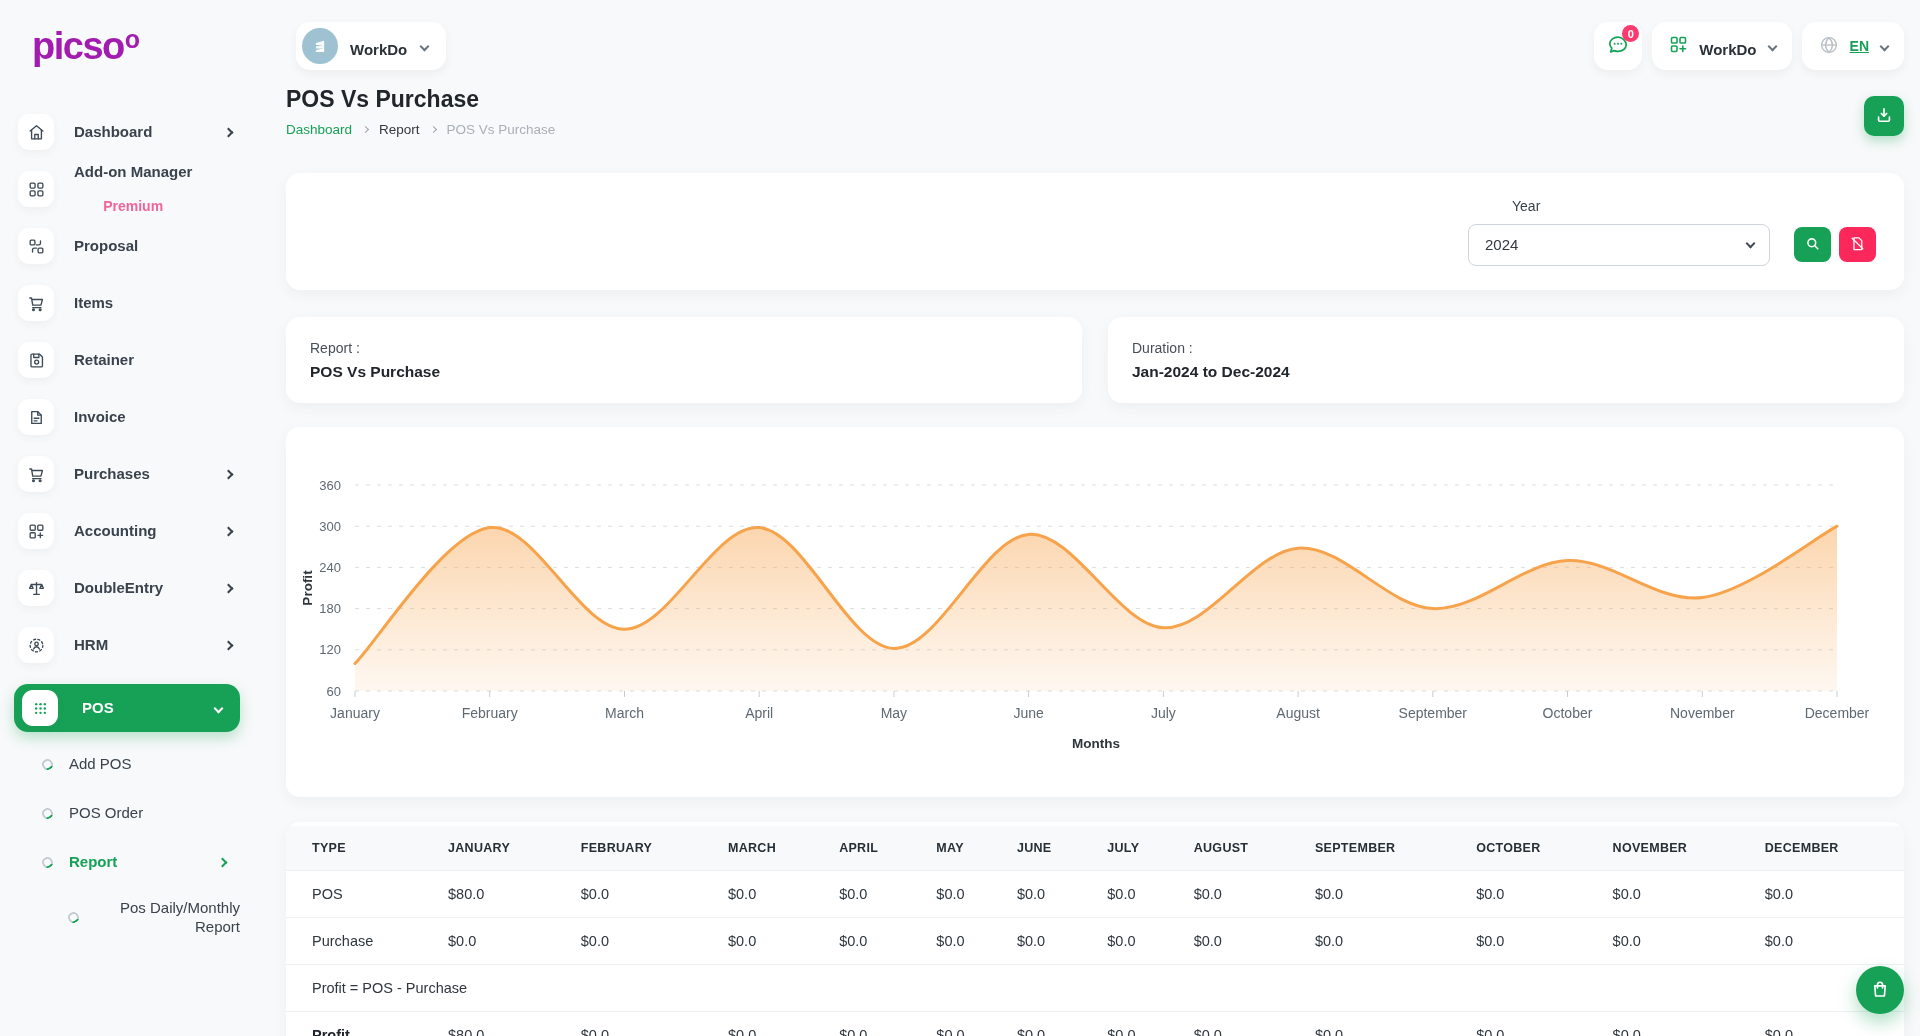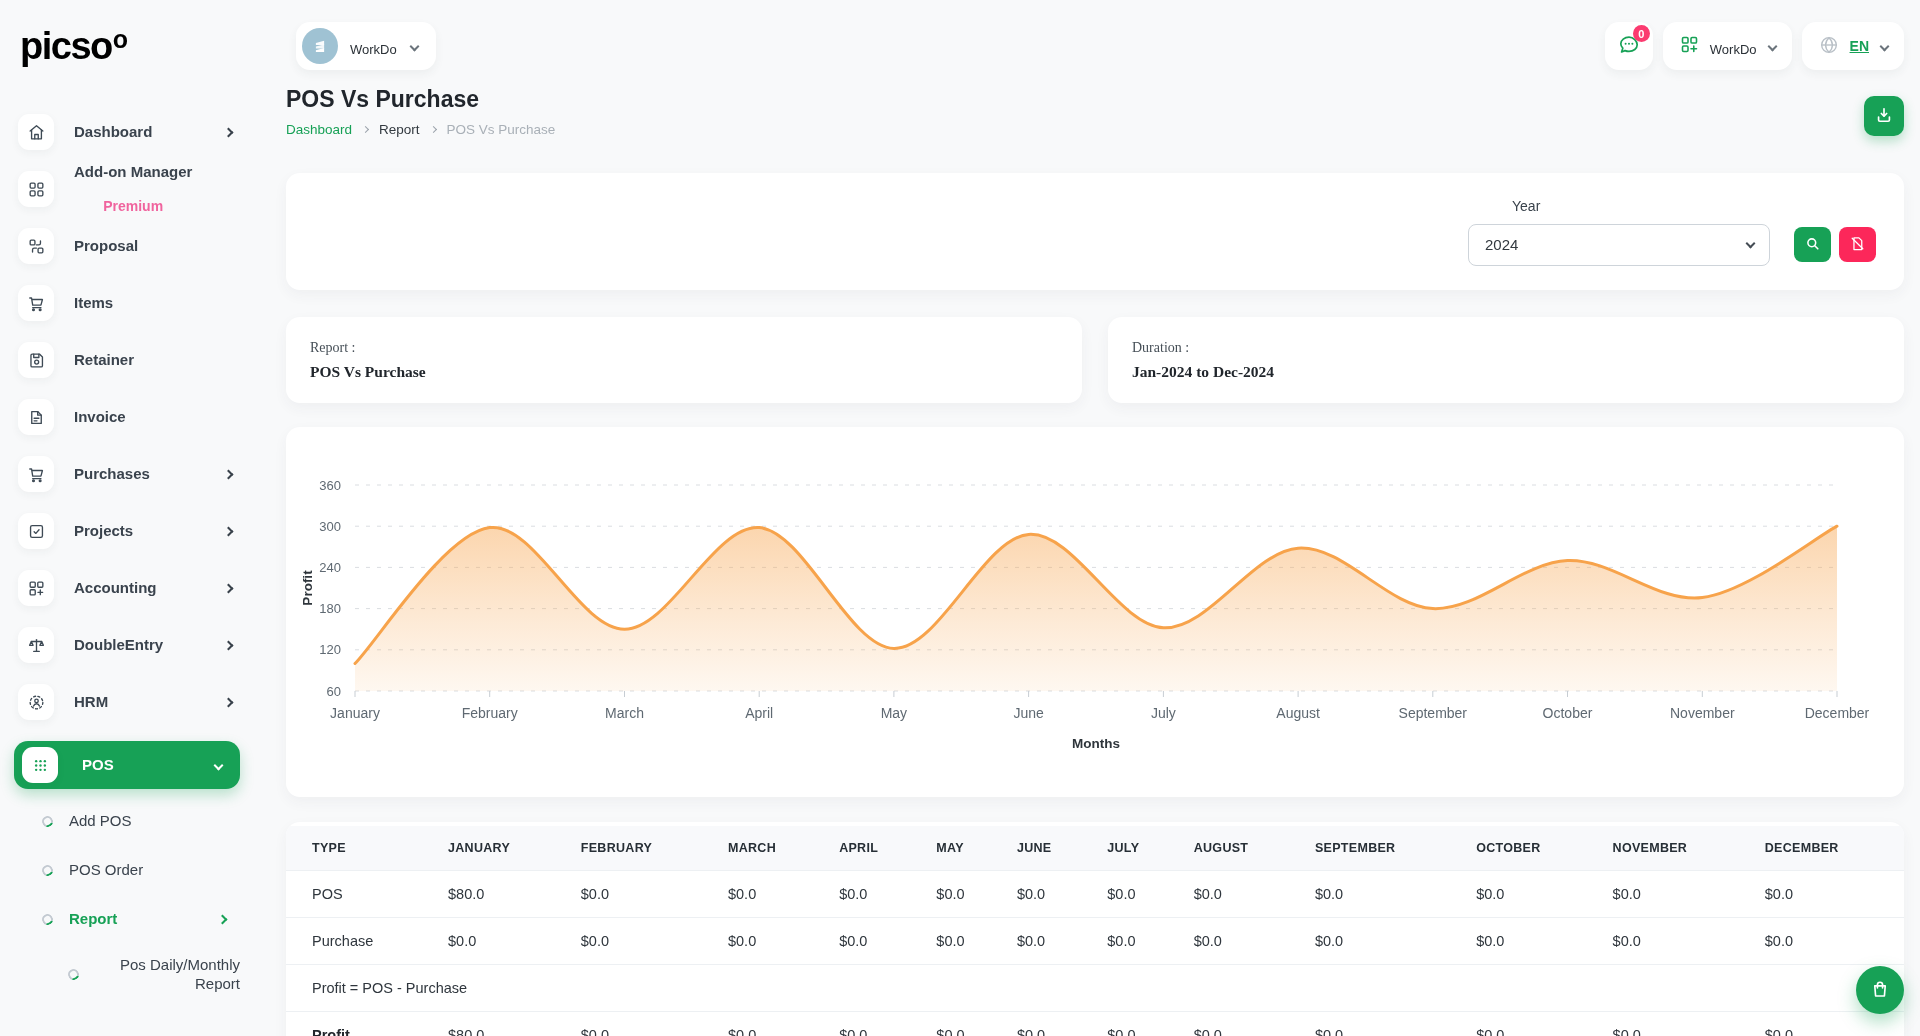"picsoo" .logo { color: #000000 -> #a21caf; margin: 26px 0 0 2px -> 26px 0 0 14px }
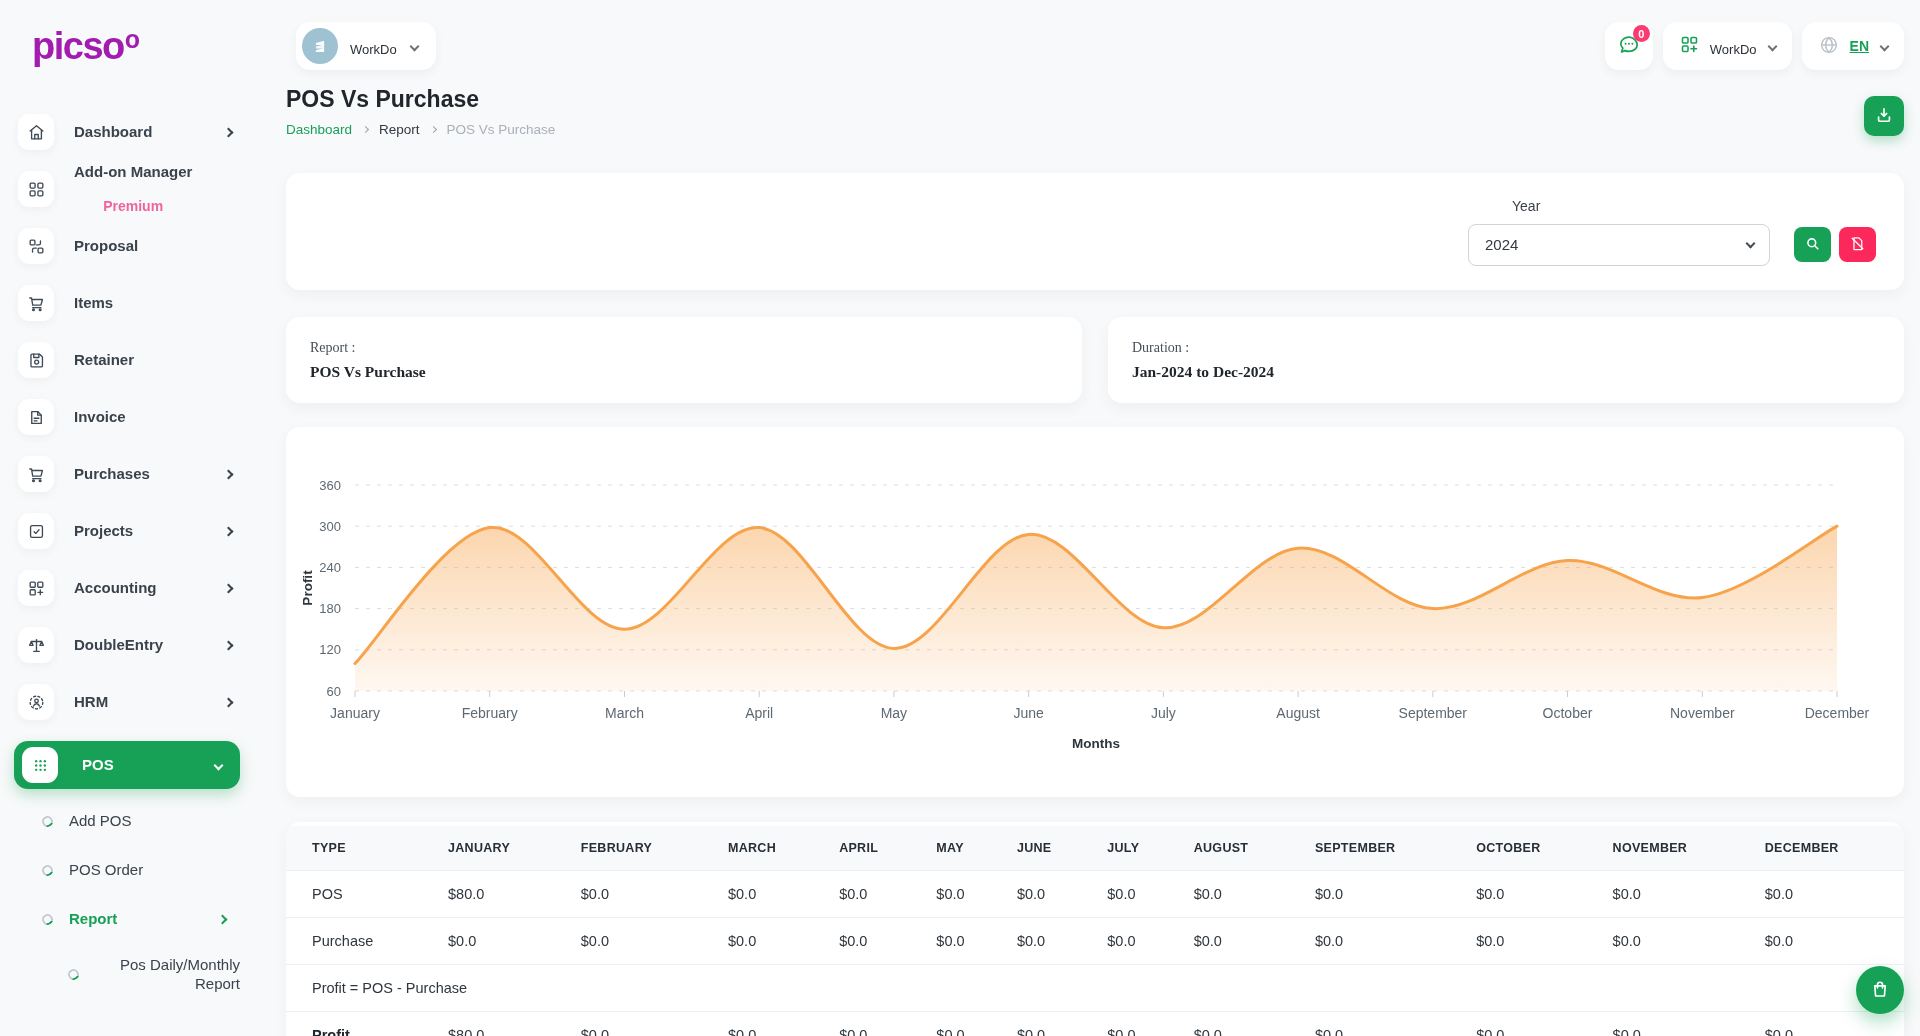"WorkDo" .pill-label { font-size: 13px -> 15px; font-weight: 400 -> 700 }
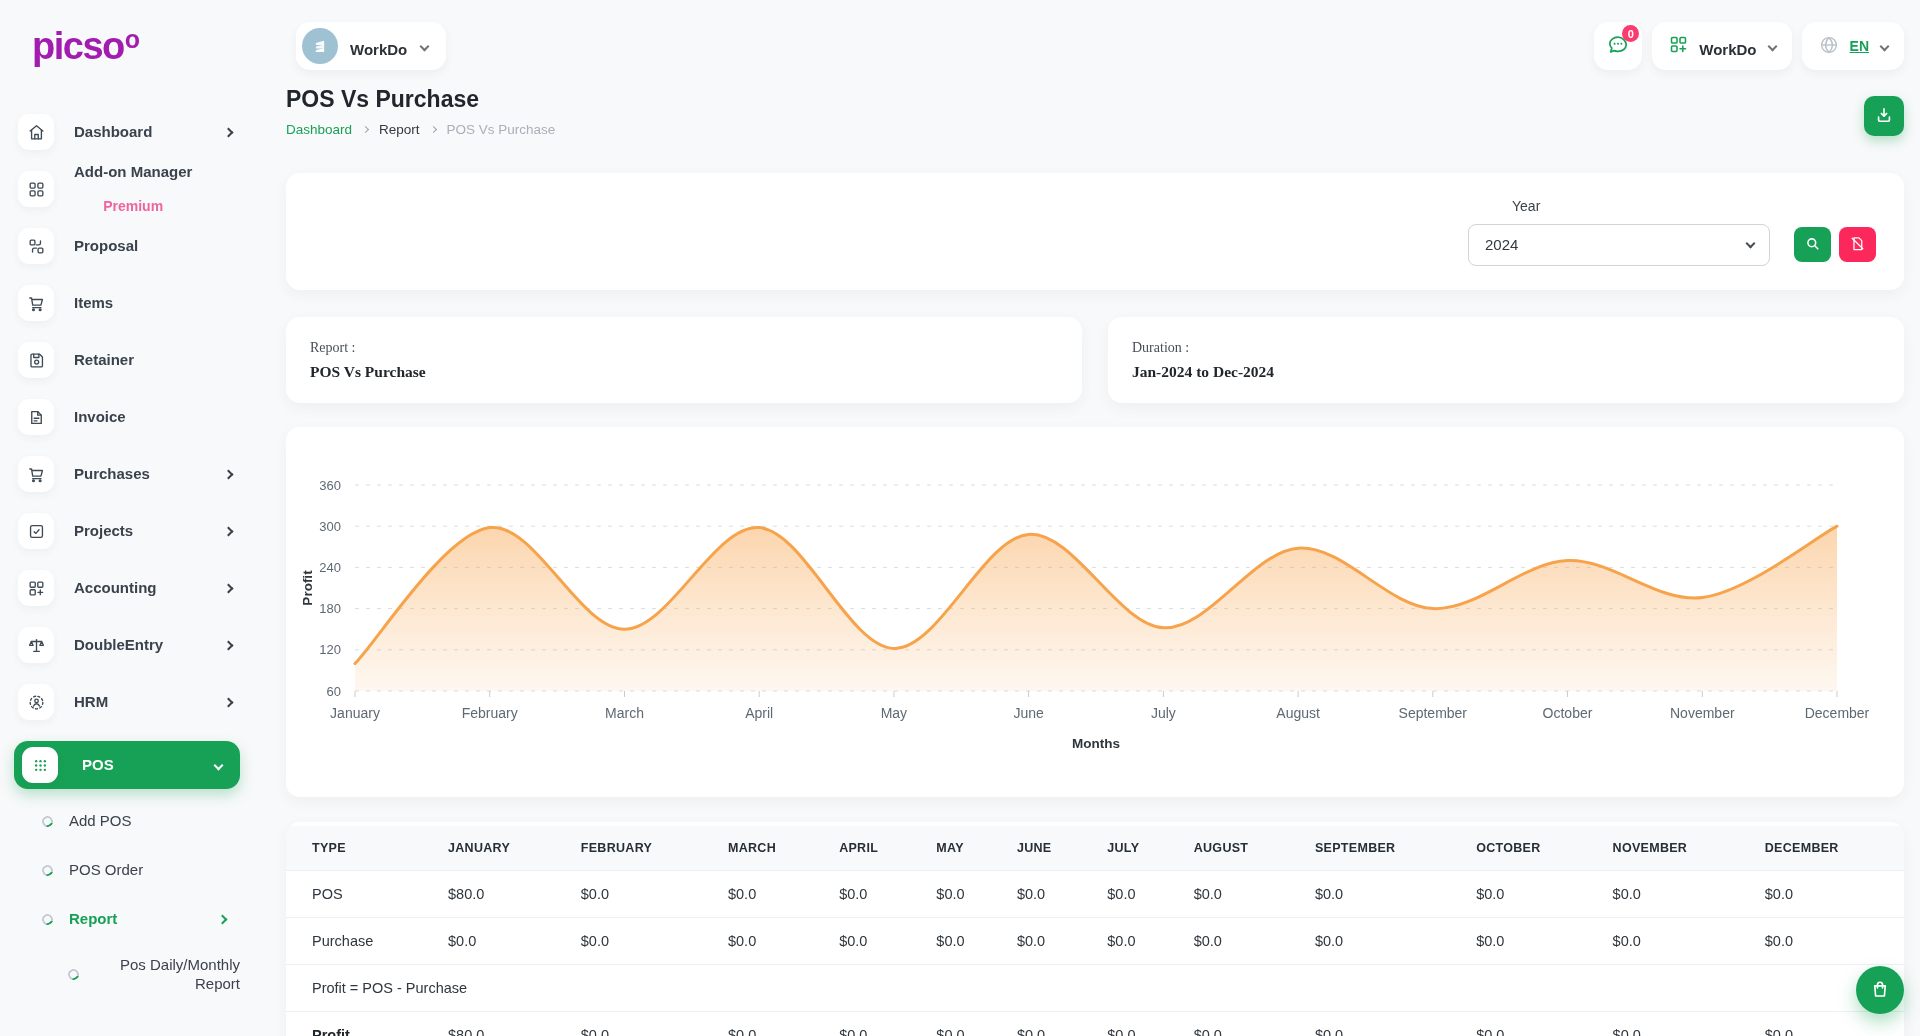"Report :" .info-cards { font-family: Liberation Serif, serif -> none }
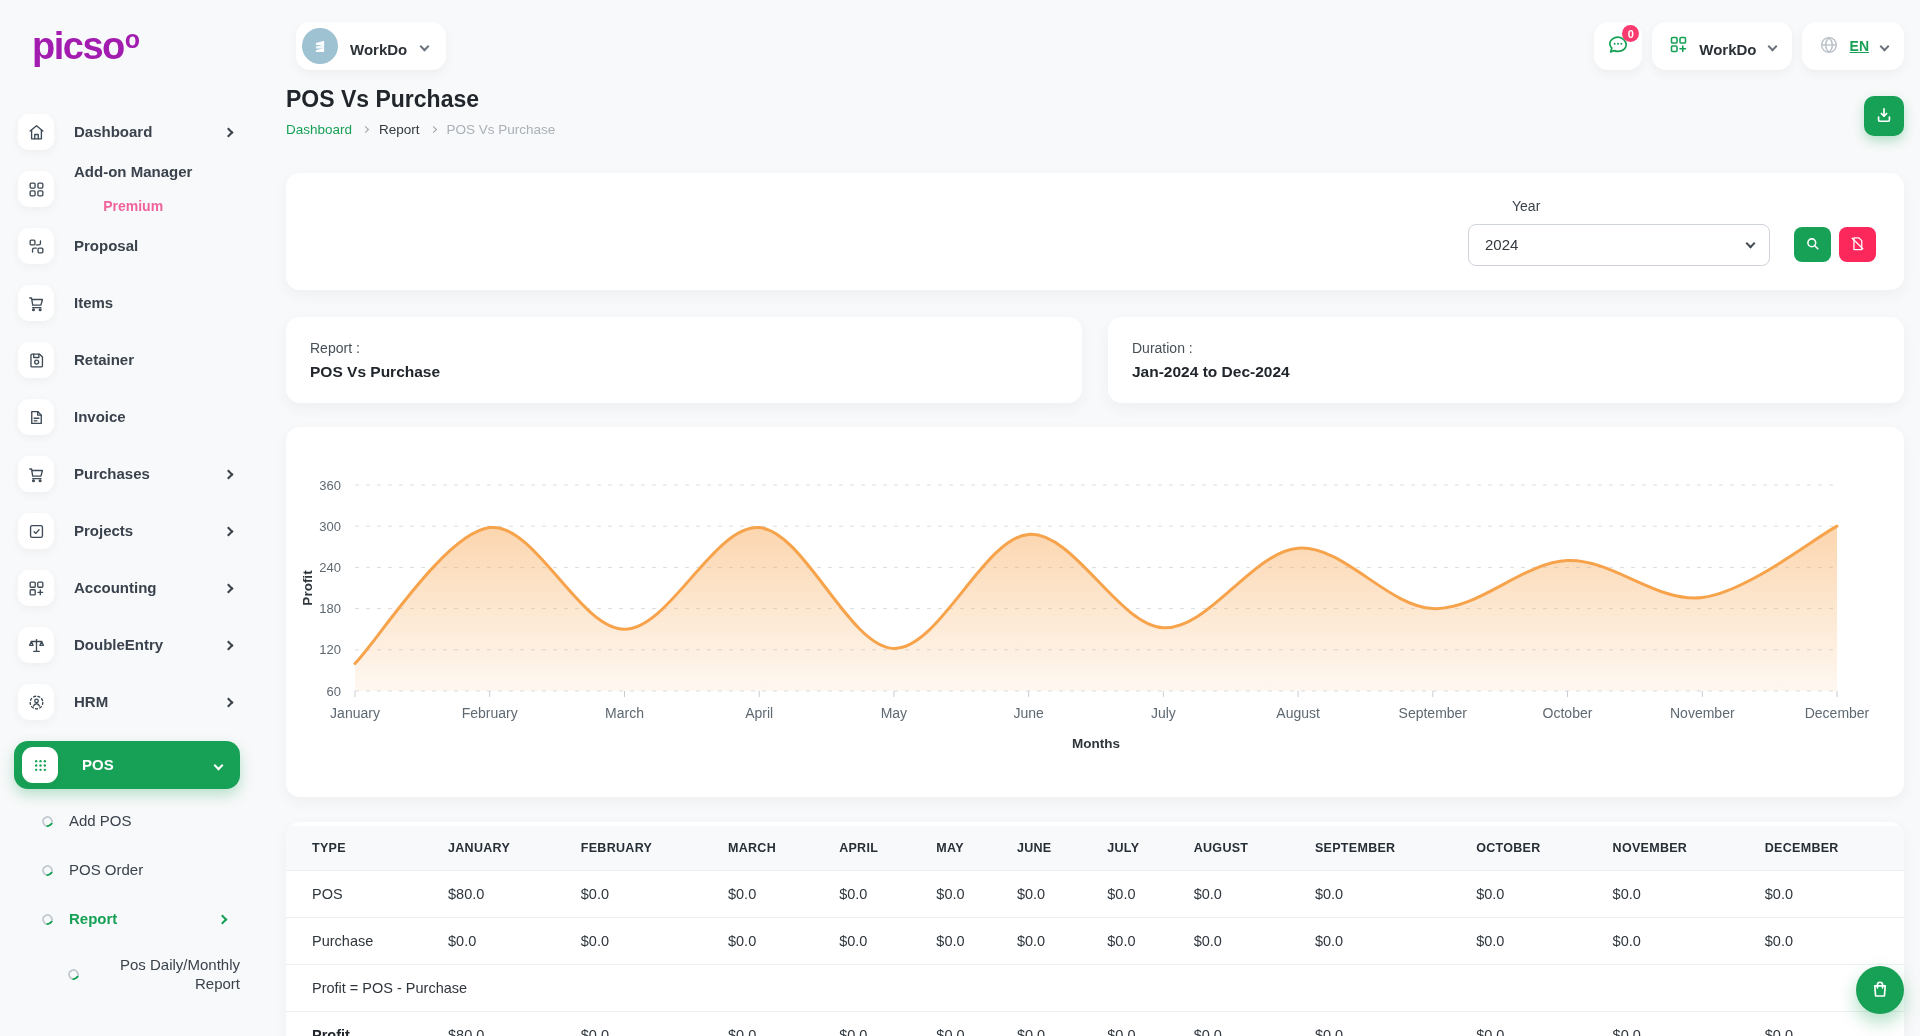"Projects" li.side-item { html: <li> <span> <svg> <rect></rect> <path></path> </svg> </span> <span>Projects</span> <span></span> </li> -> none }
